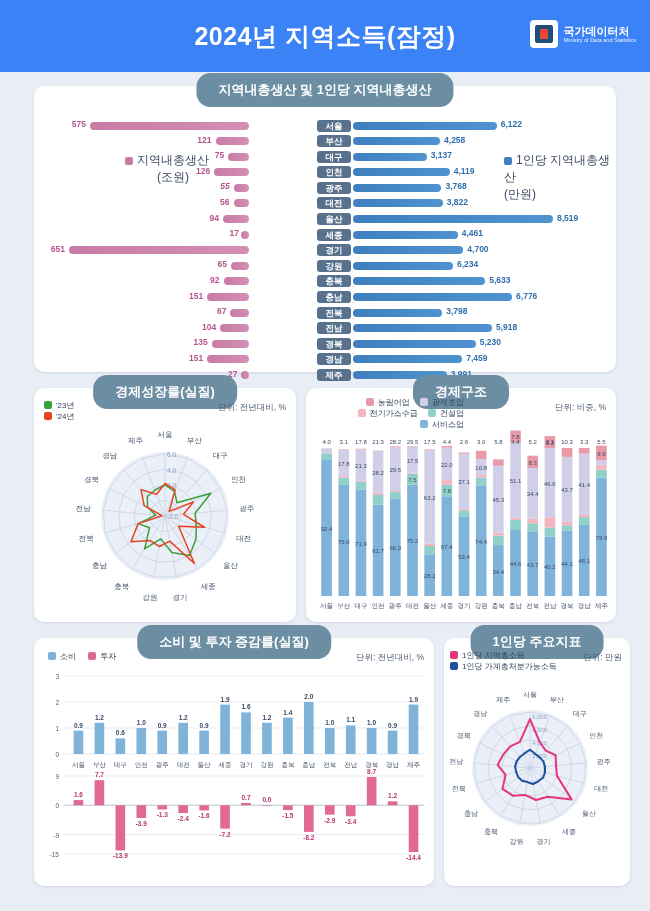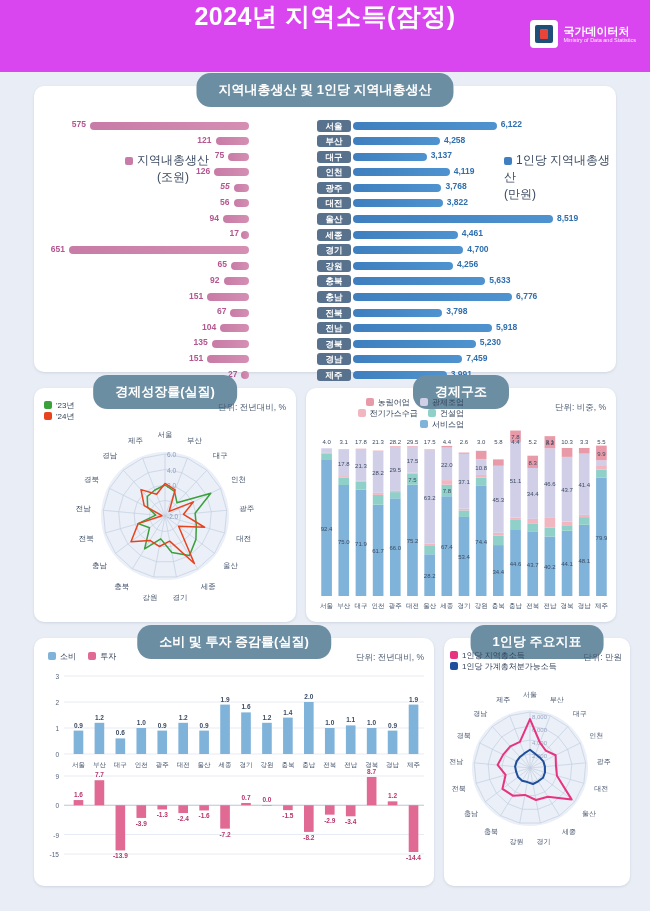"2024년 지역소득(잠정)" .header { align-items: none -> center; background: #d946ef -> #3b82f6 }
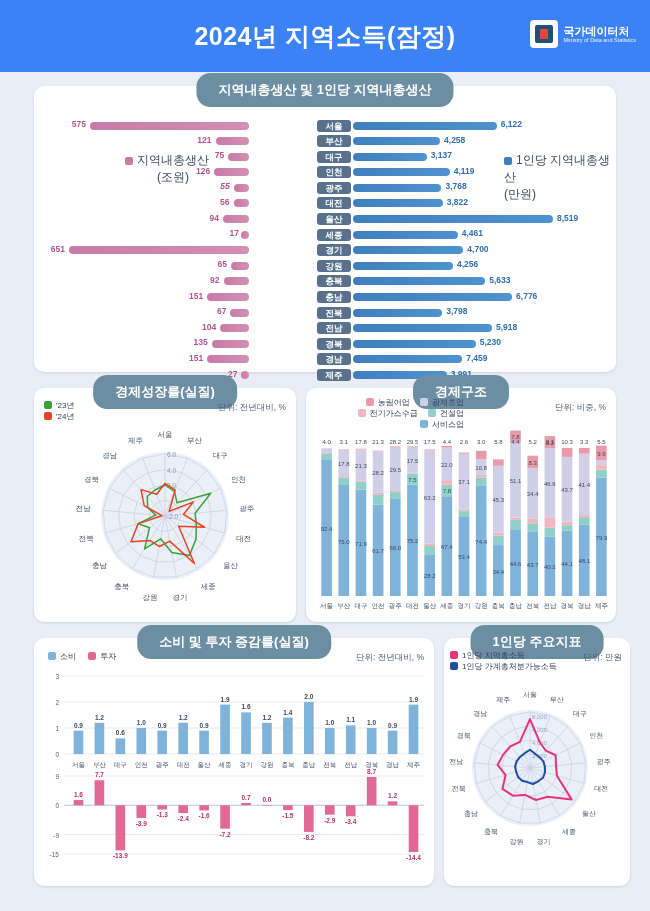"4,256" div.rval { text: 4,256 -> 6,234 }
